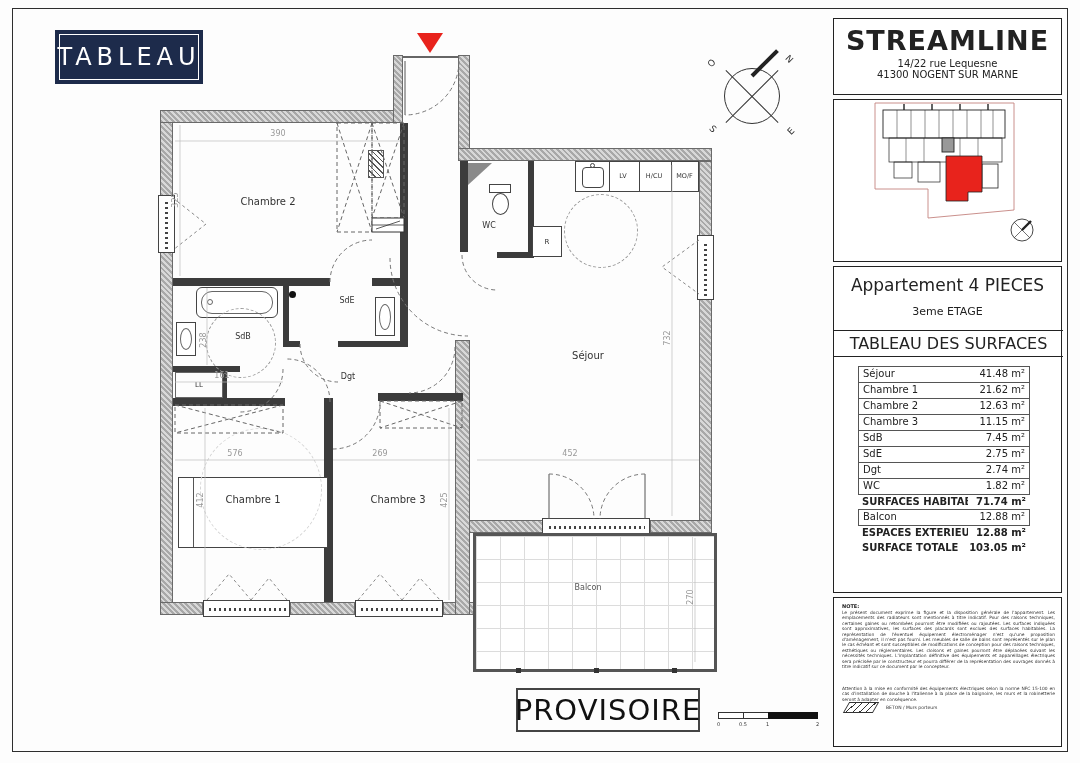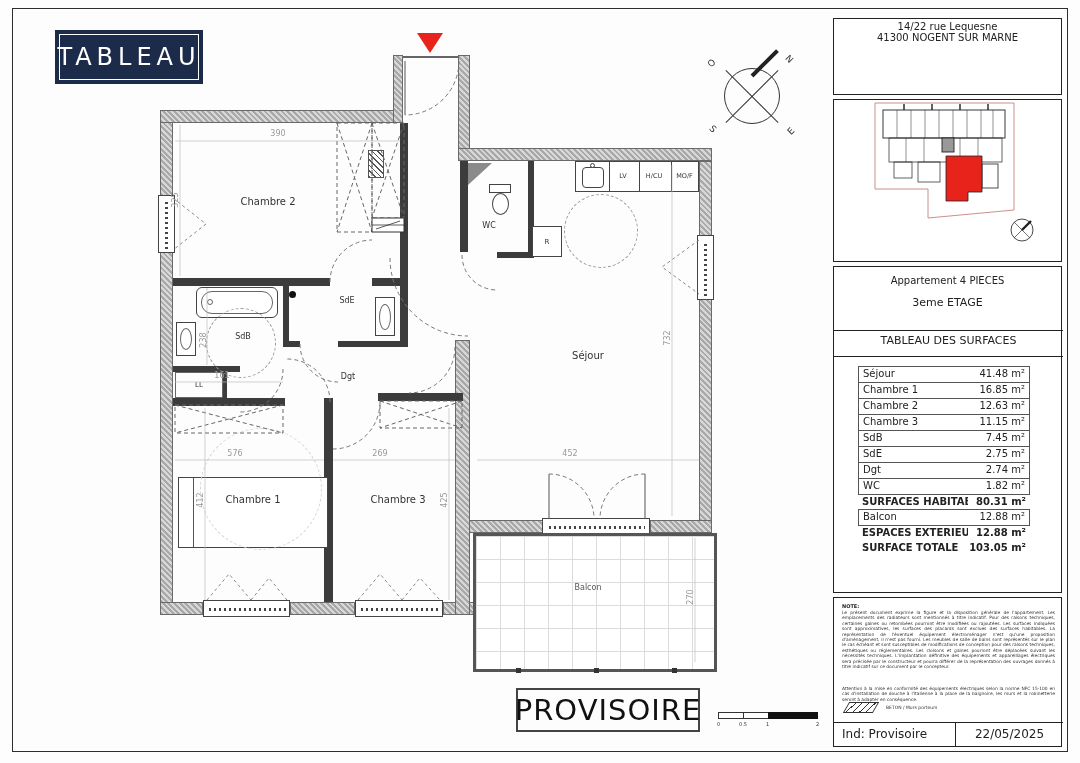"STREAMLINE" div { html: none -> <div>STREAMLINE</div> }
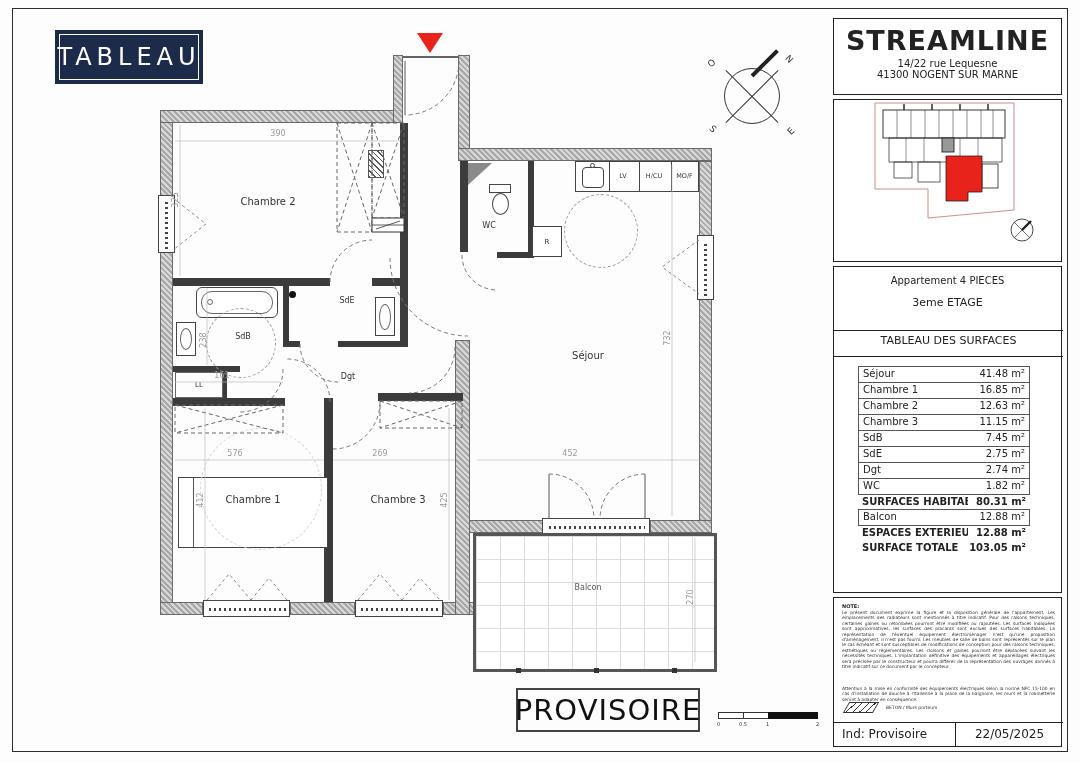"Appartement 4 PIECES" div { font-size: 10px -> 17px }
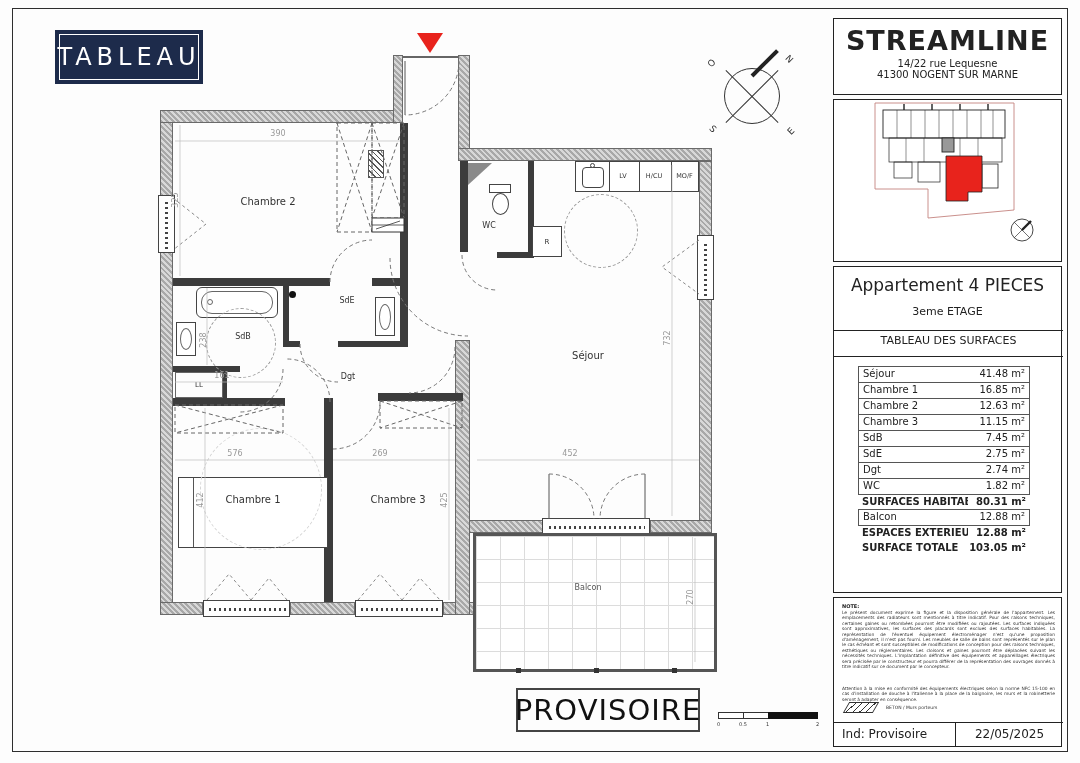"TABLEAU DES SURFACES" div.a { font-size: 11px -> 16px }
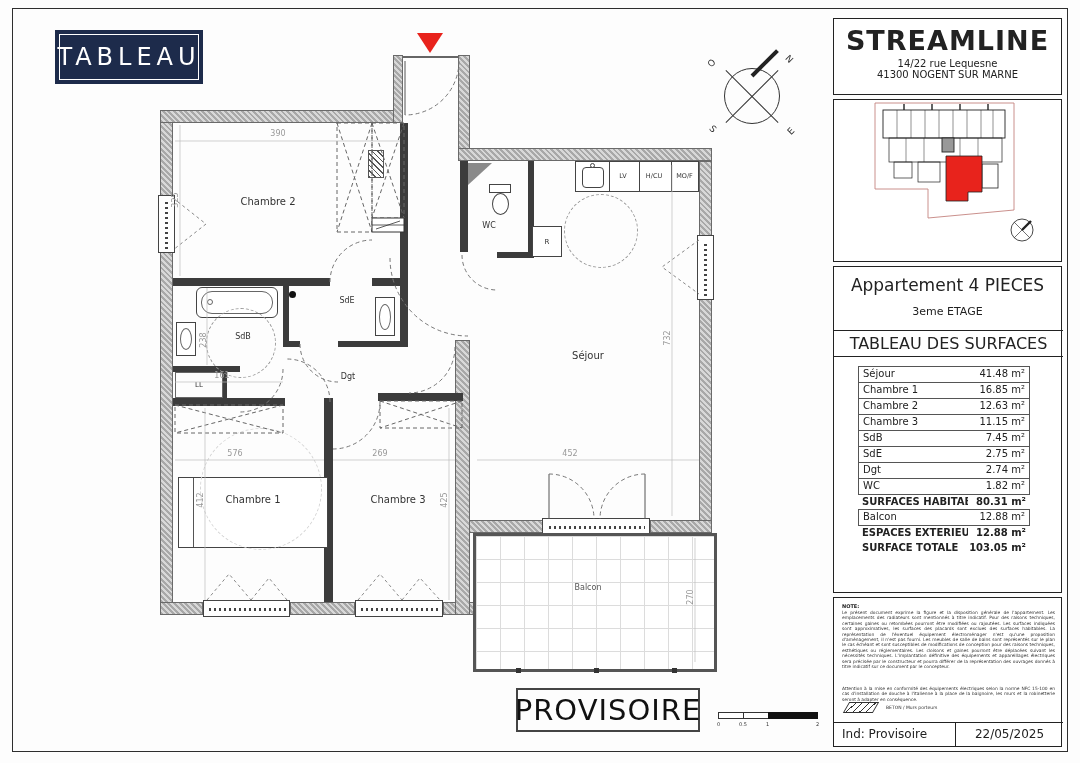"16.85 m²" span.v { text: 16.85 -> 21.62 }
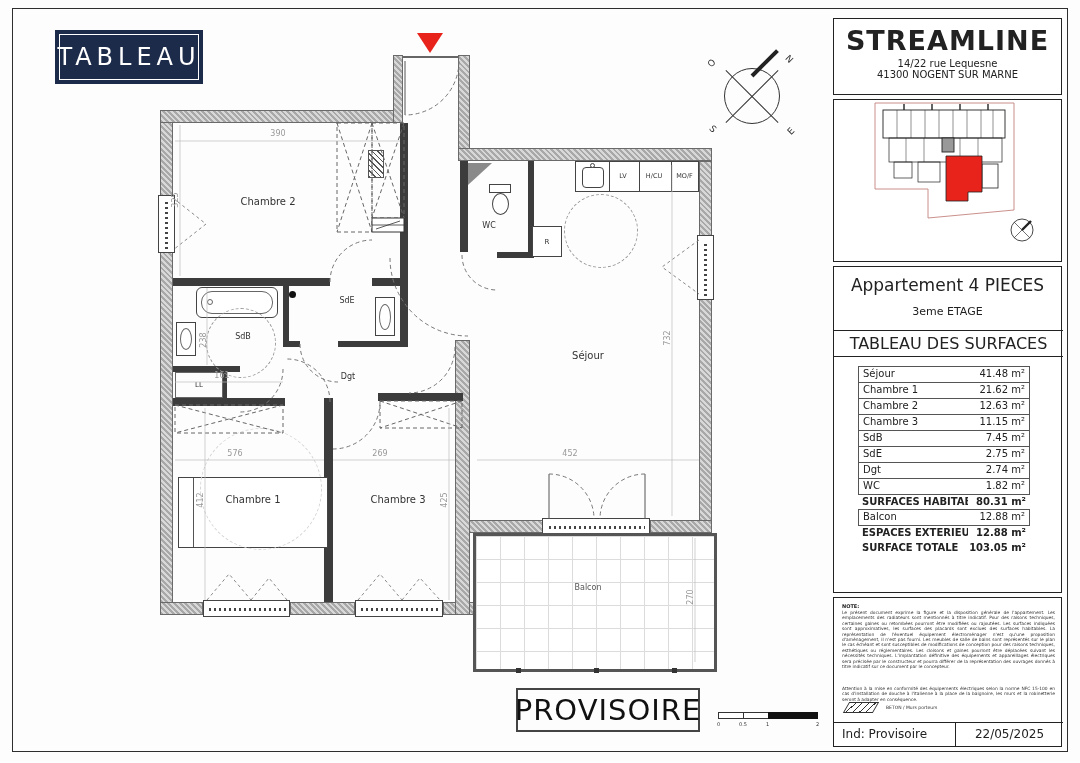"80.31 m²" span.v { text: 80.31 -> 71.74 }
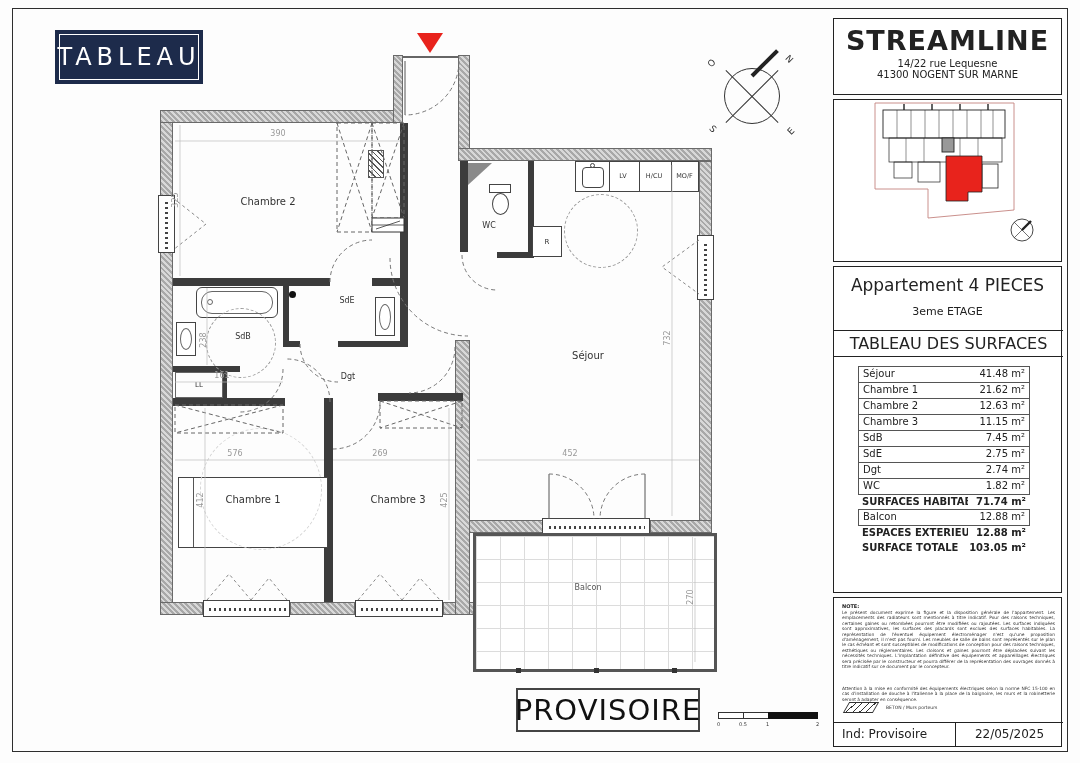"Ind: Provisoire" div.a { html: <div> <div>Ind: Provisoire</div> <div>22/05/2025</div> </div> -> none }
